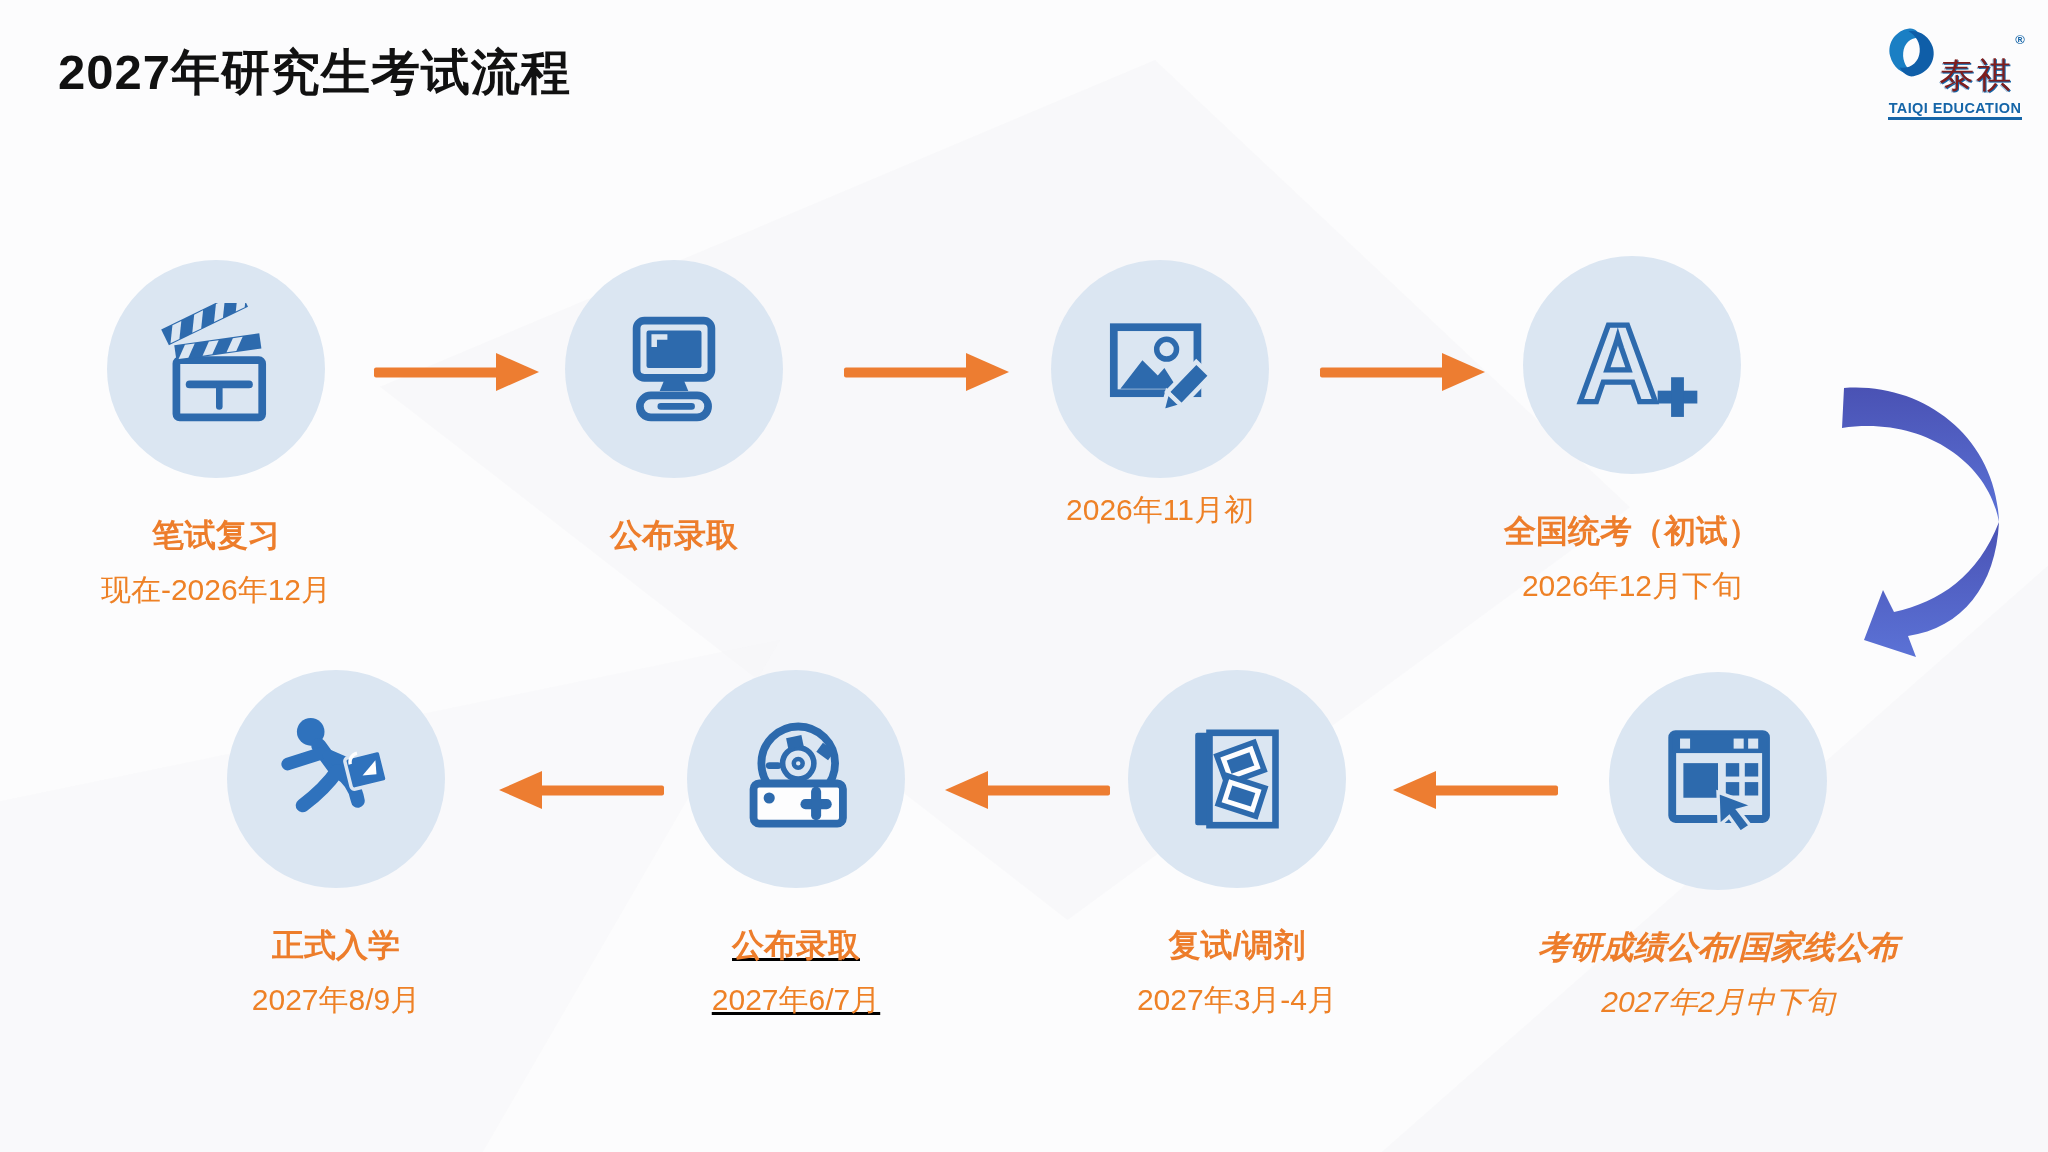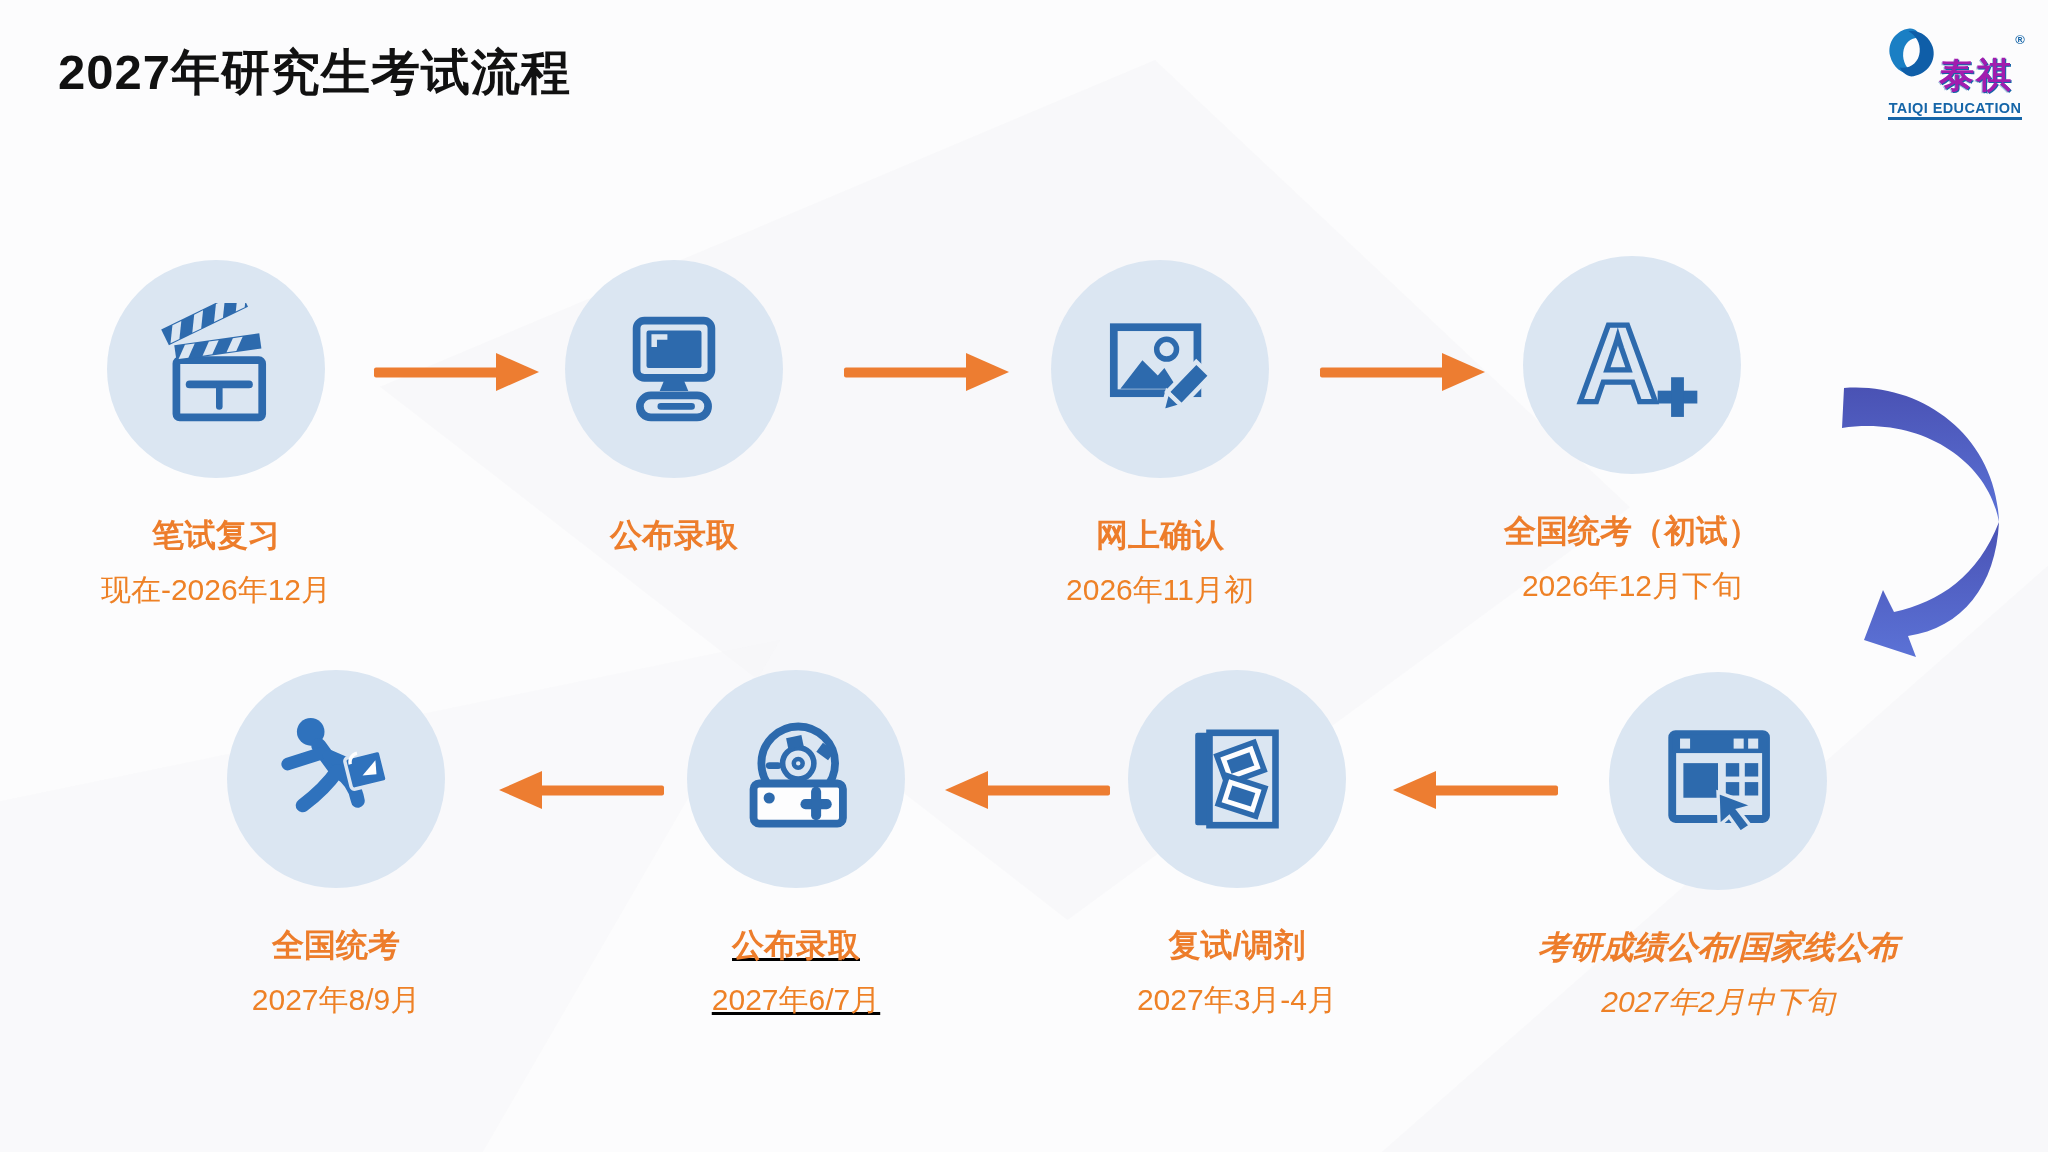"泰祺" .logo-cn { color: #a21caf -> #7f1d1d; font-weight: 700 -> 400 }
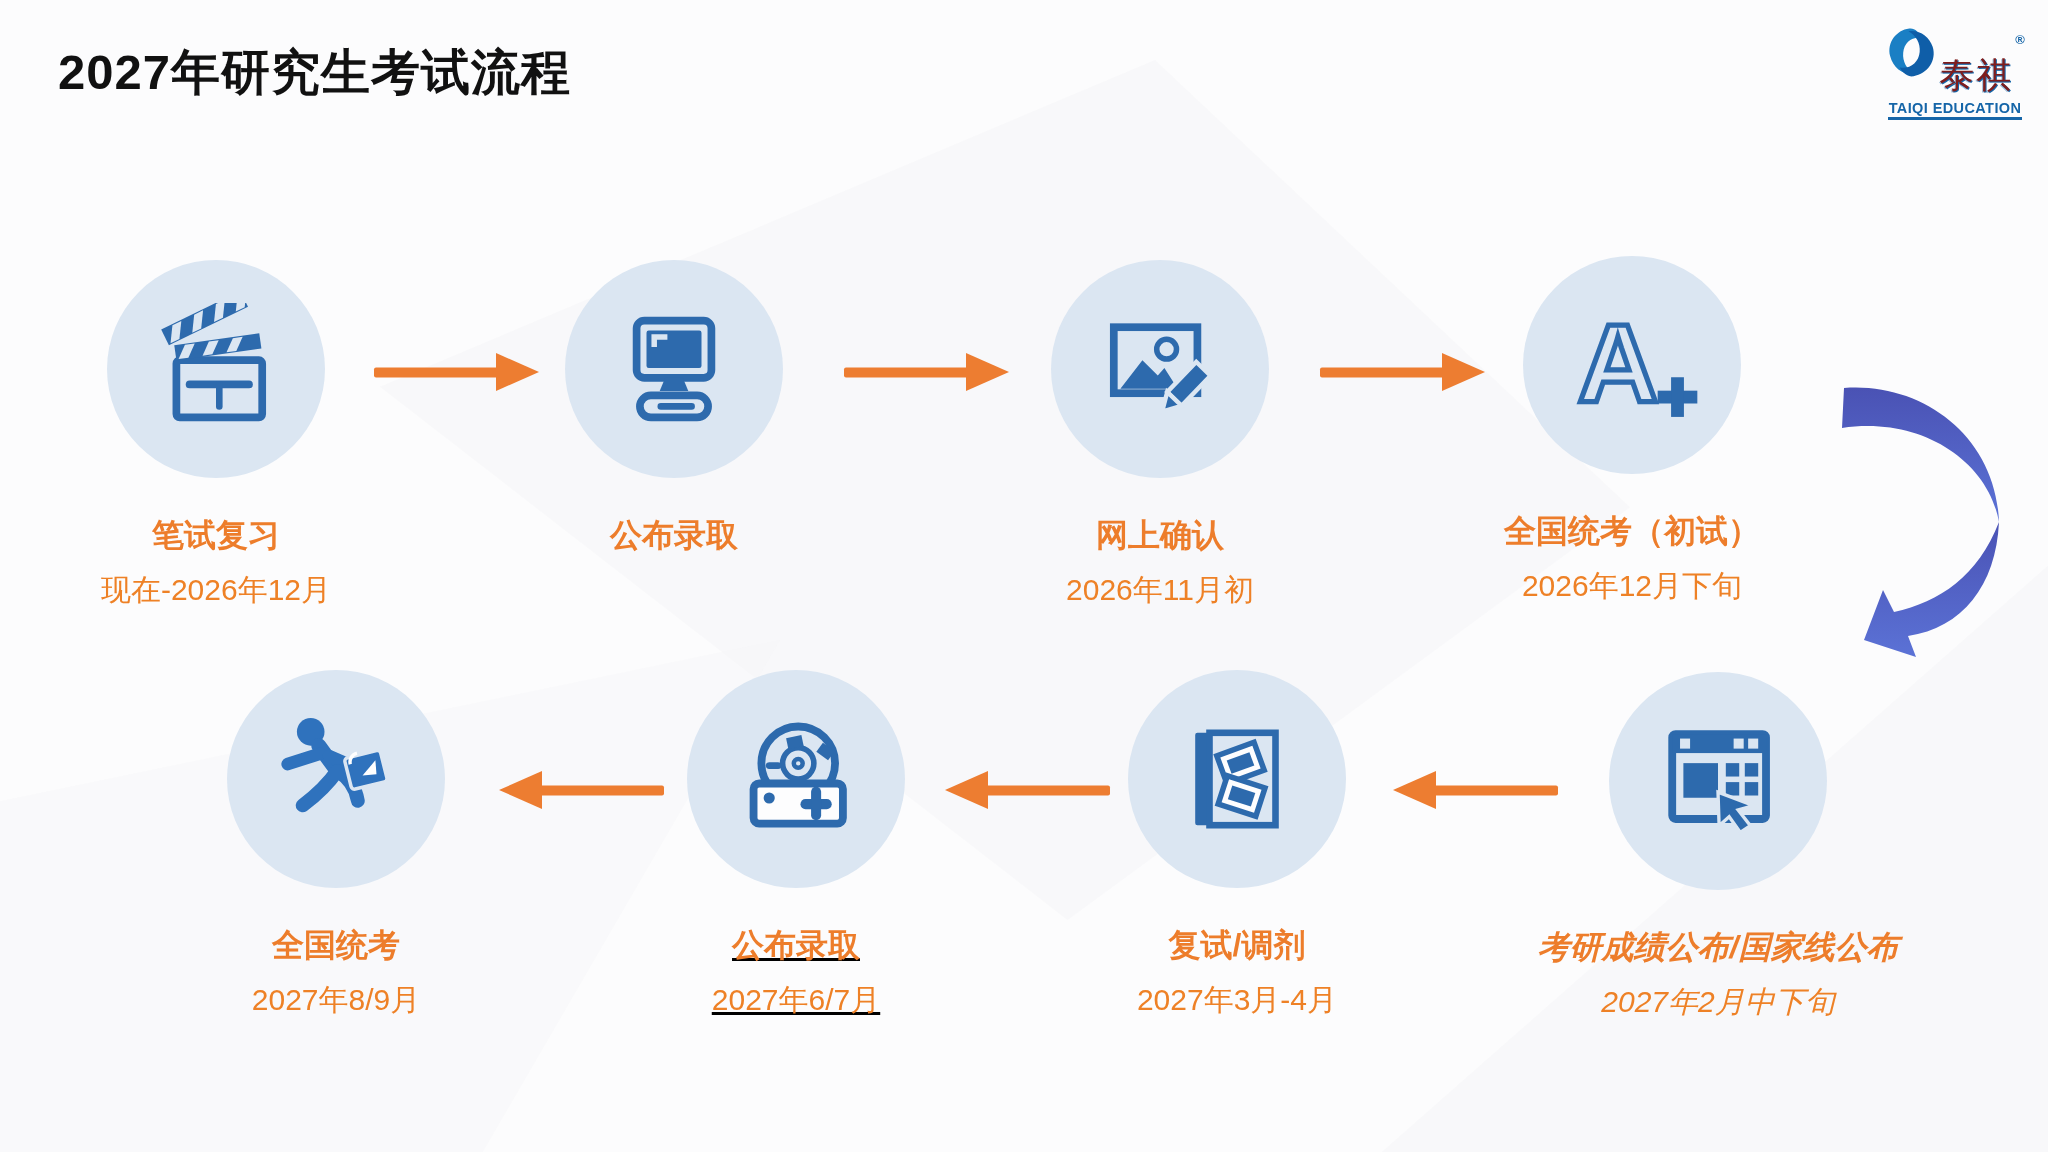"网上确认" div.step-label { html: <div>网上确认</div> -> none }
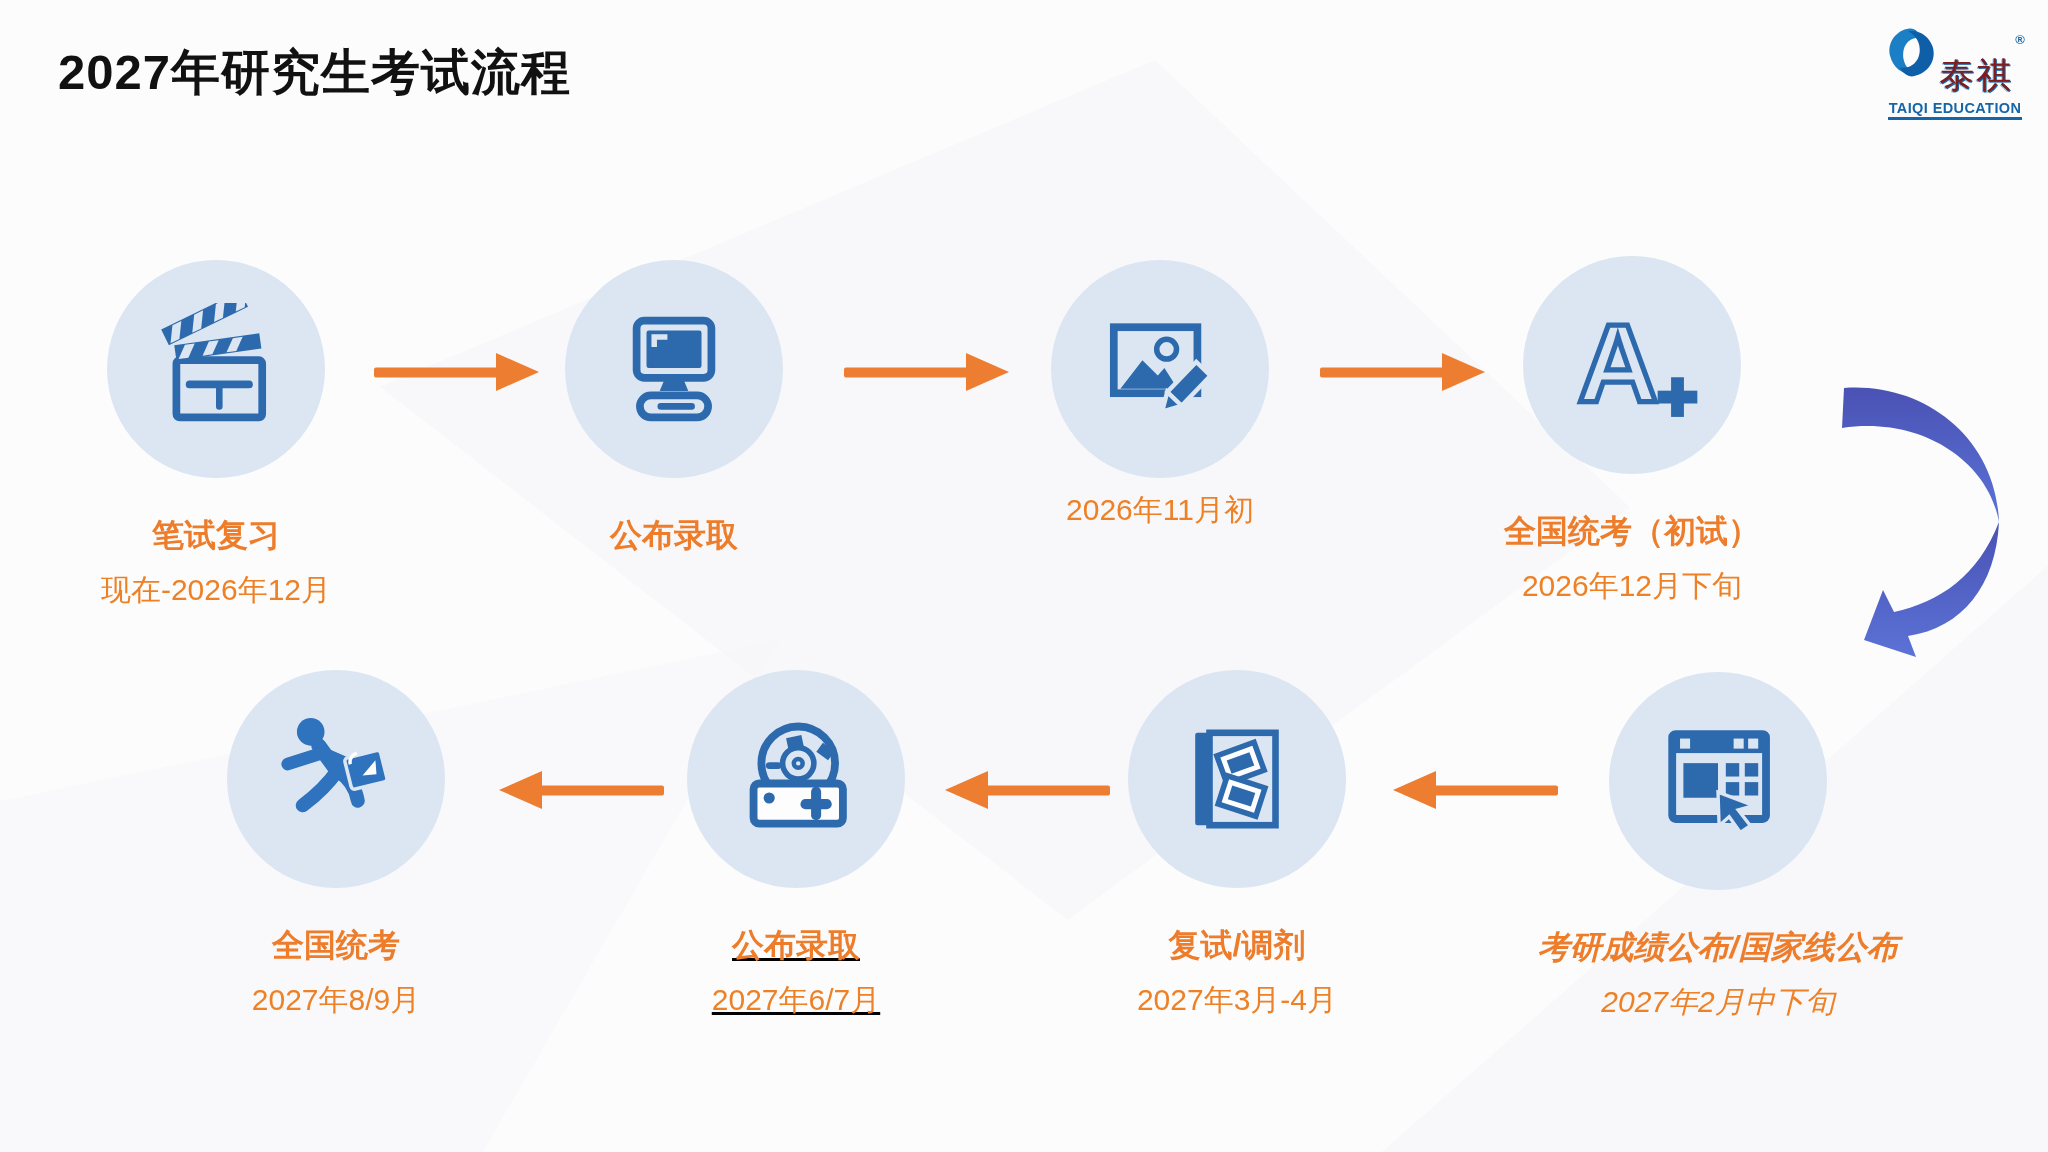"全国统考" div.step-label { text: 全国统考 -> 正式入学 }
